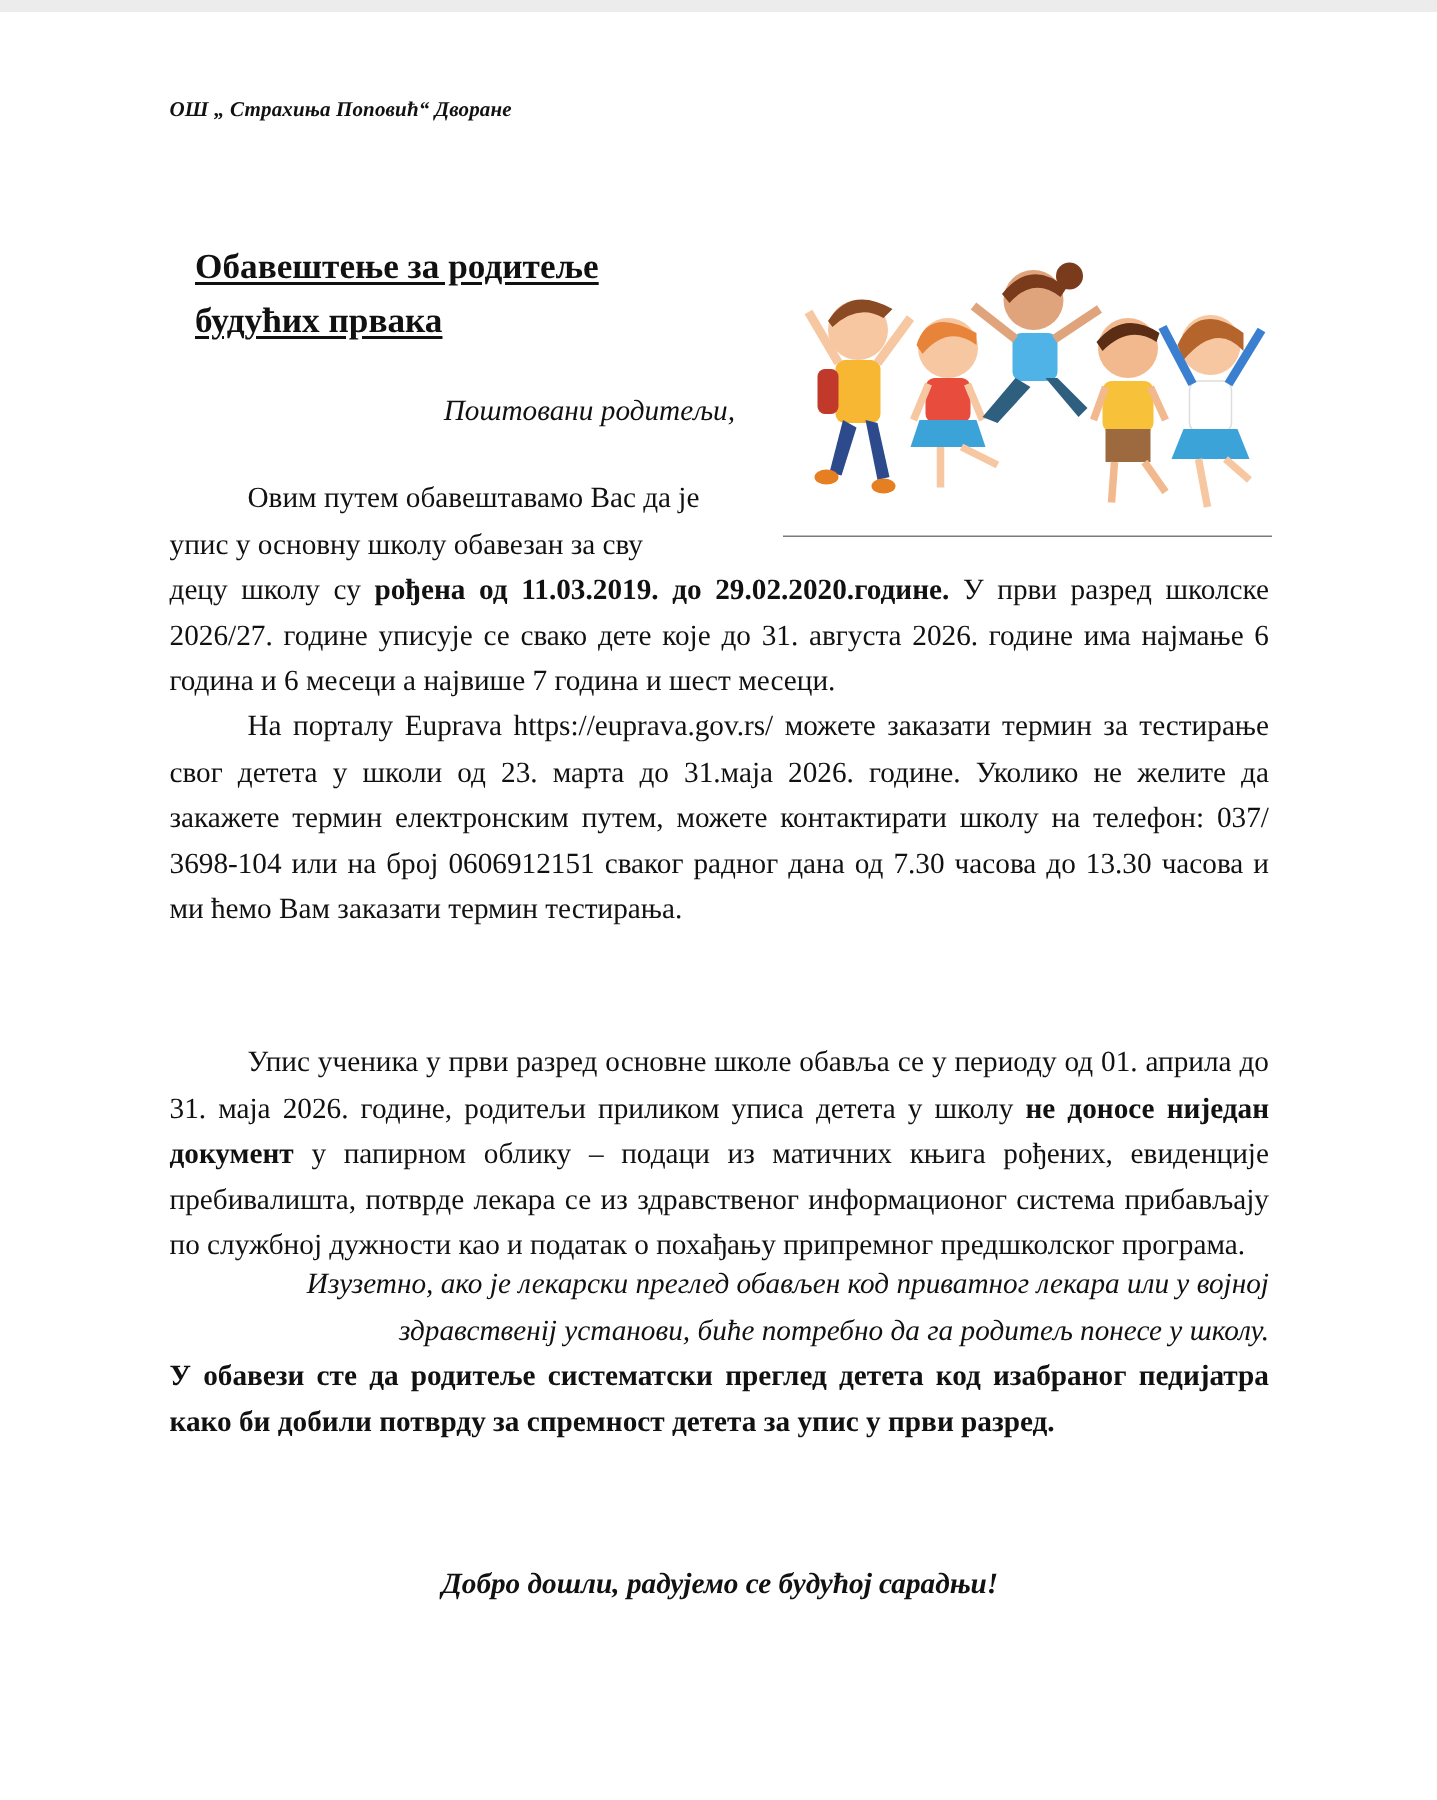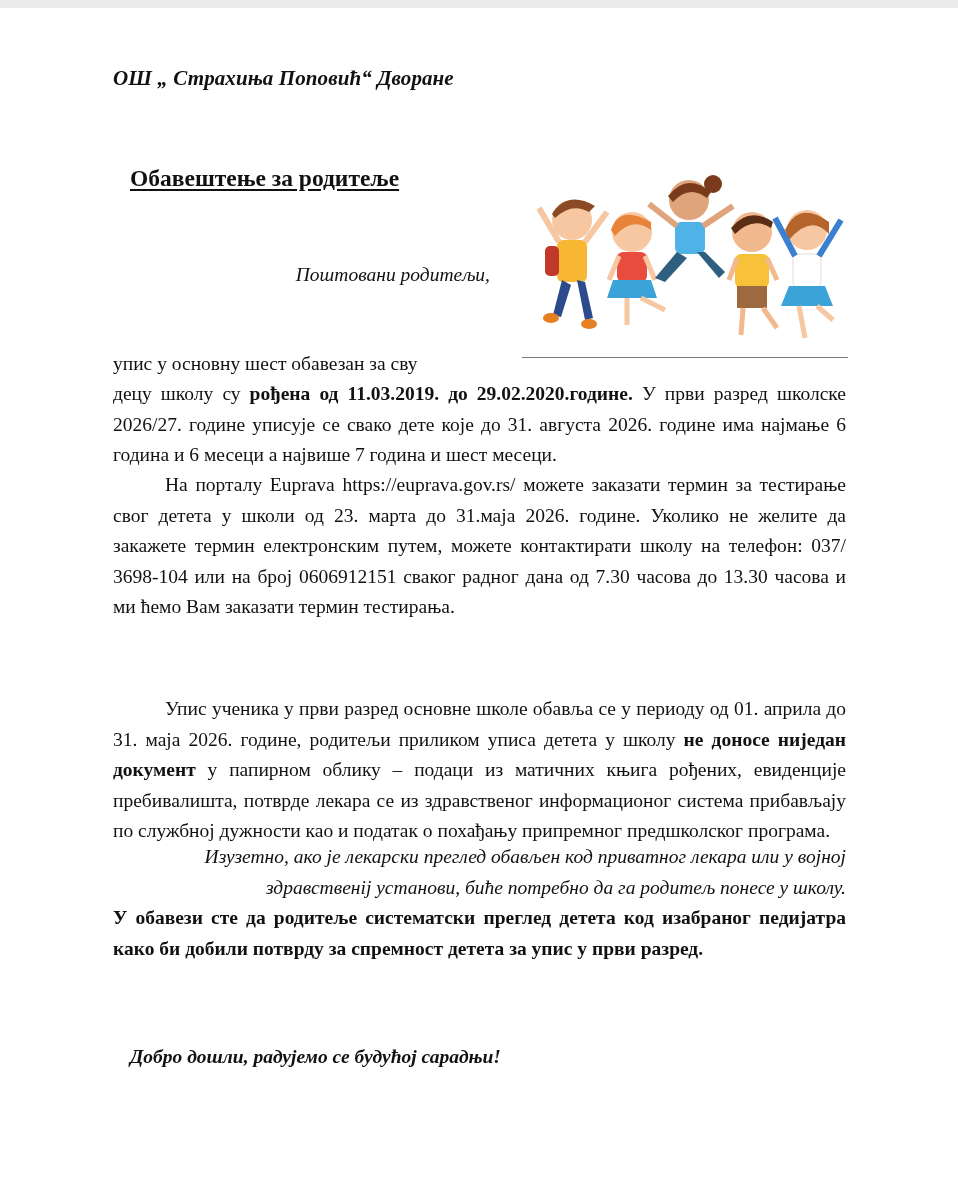"ОШ „ Страхиња Поповић“ Дворане" .school { font-size: 21px -> 14px }
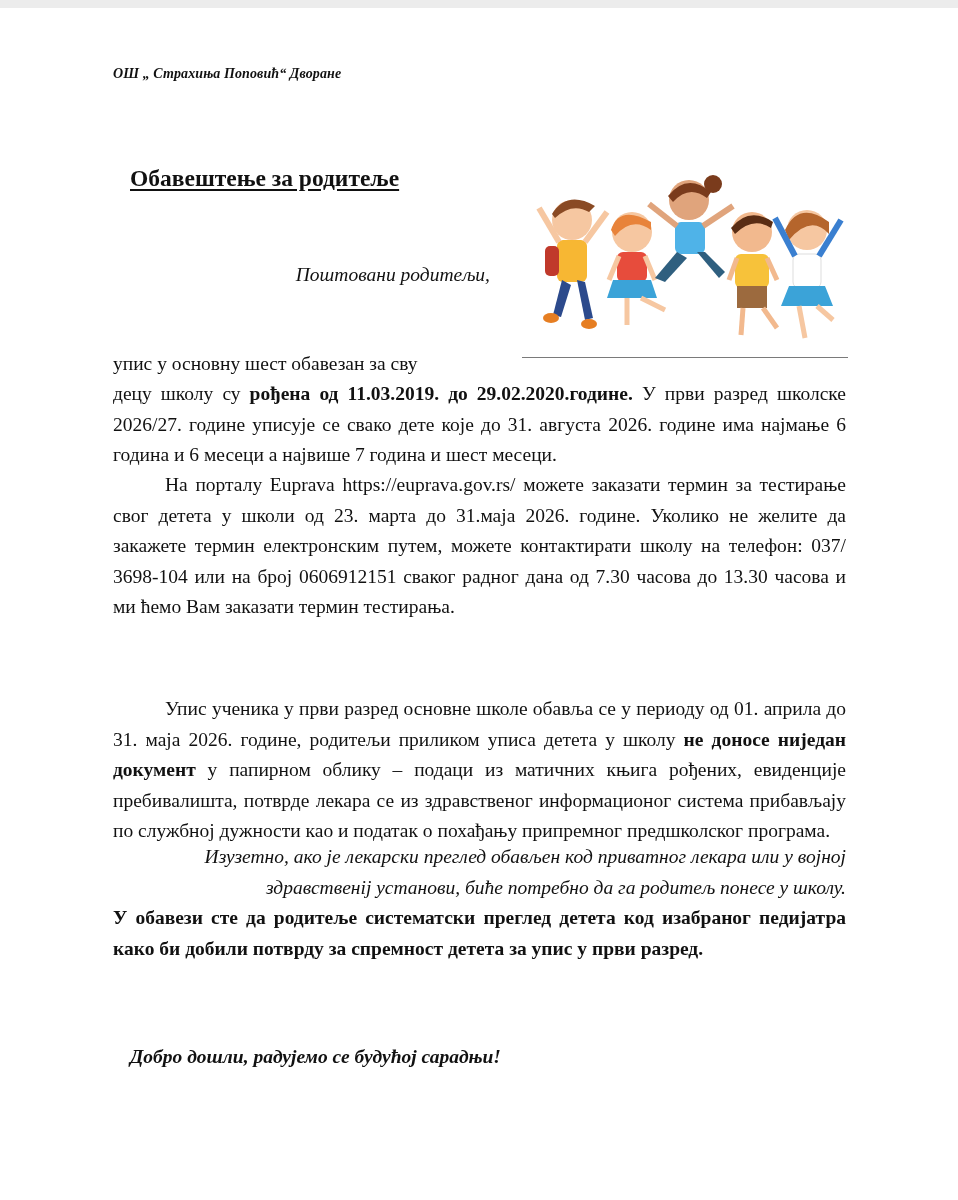"будућих првака" div { html: none -> <div>будућих првака</div> }
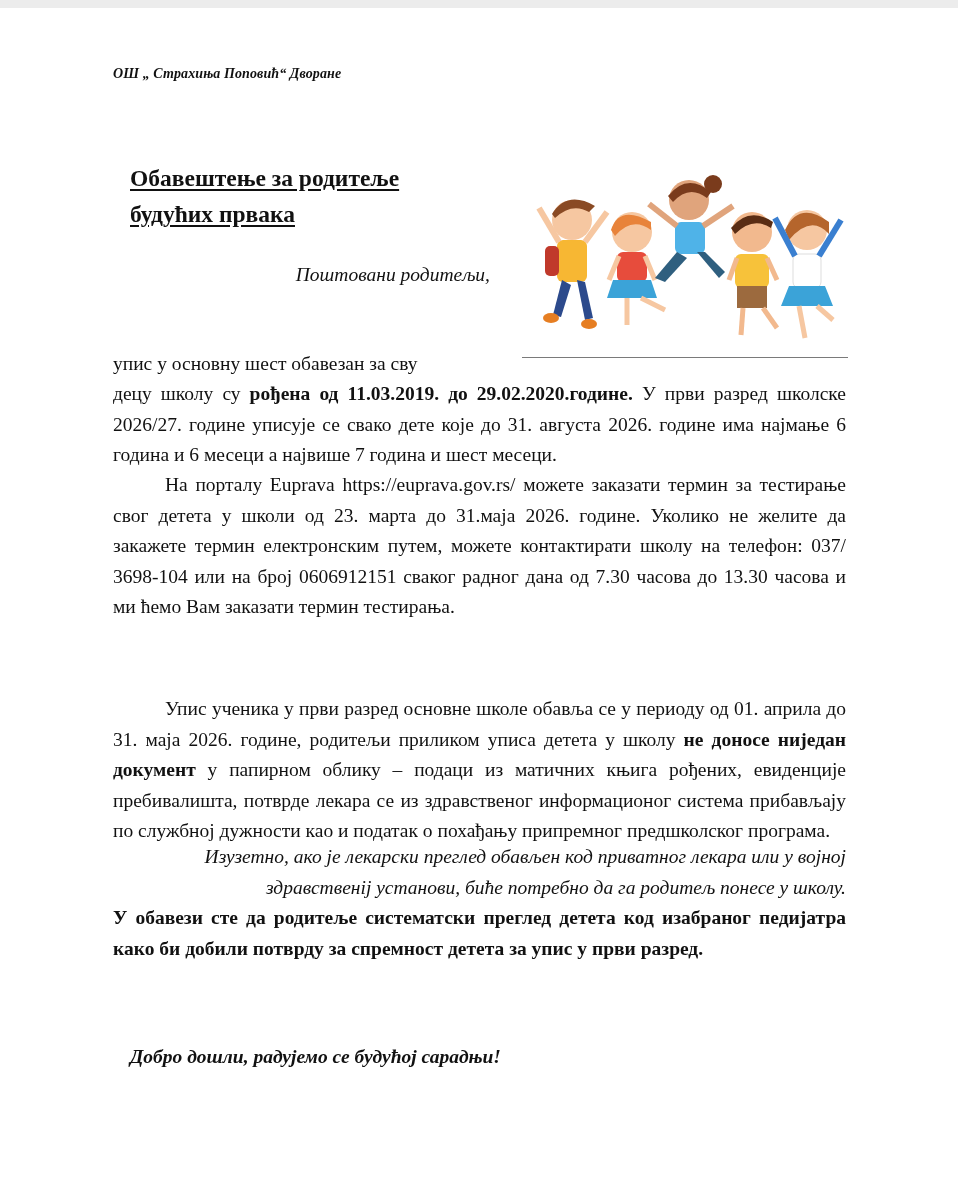"Овим путем обавештавамо Вас да" span { html: none -> <span>Овим путем обавештавамо Вас да је</span> }
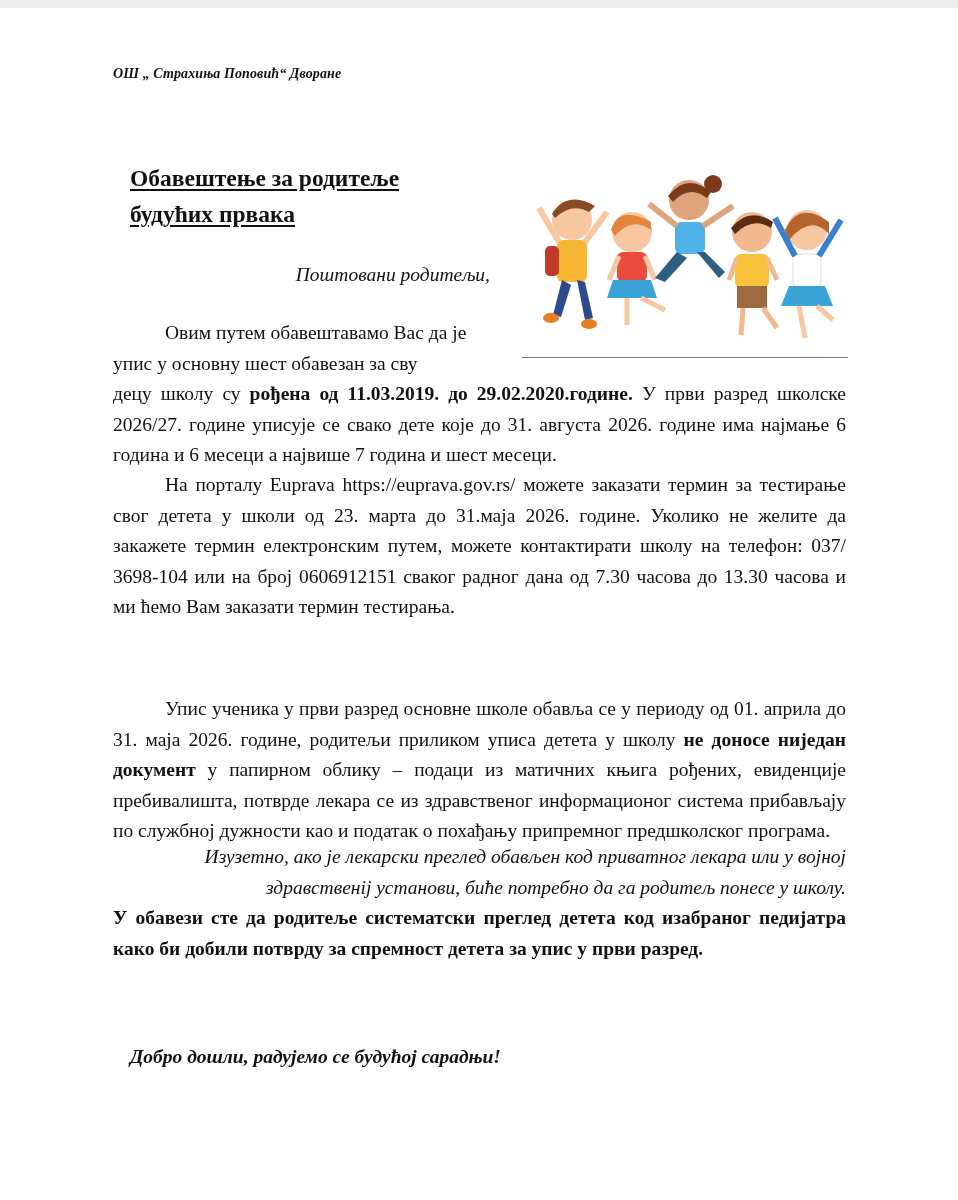"упис у основну шест обавезан" span { text: шест -> школу }
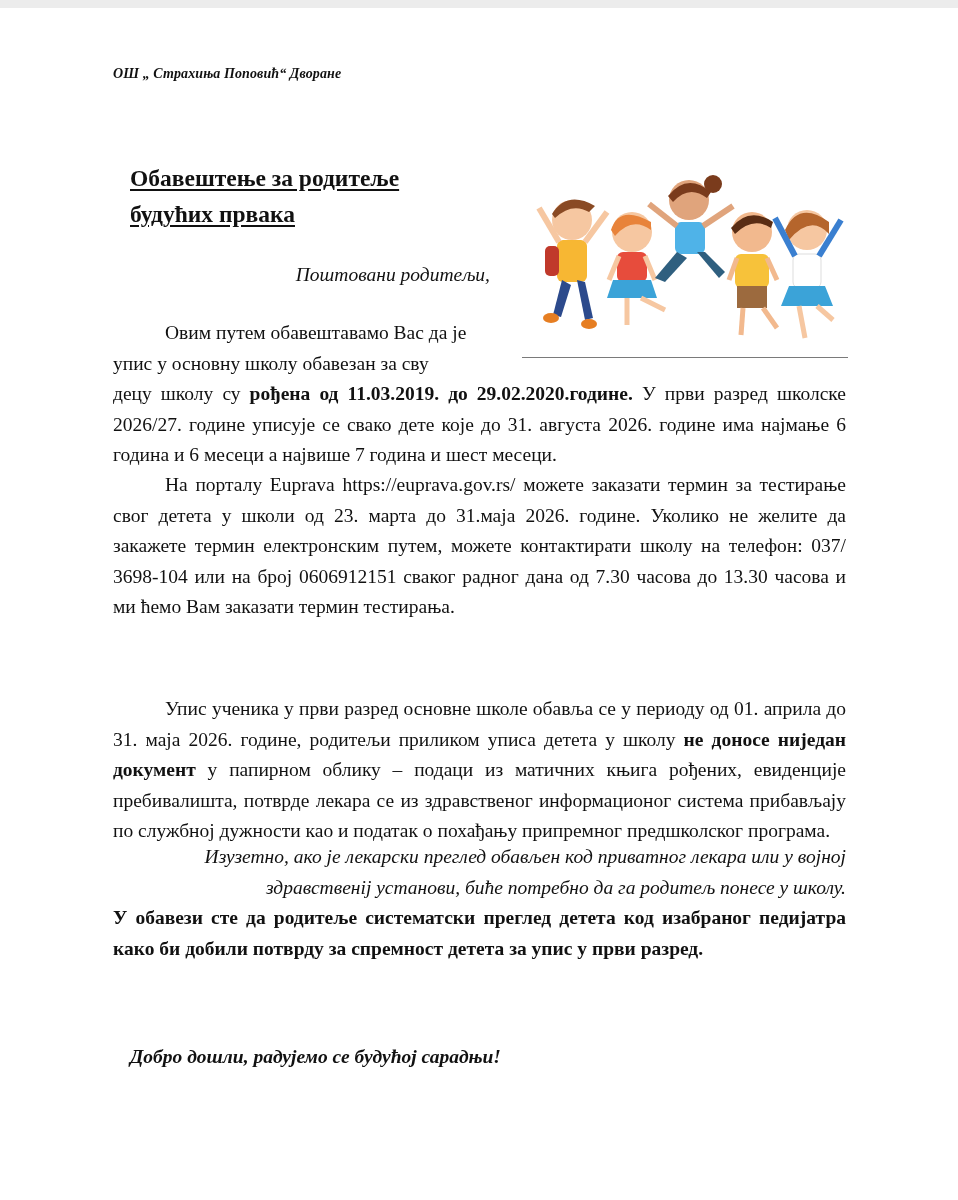"Добро дошли, радујемо се будућој" .closing { text-align: left -> center }
